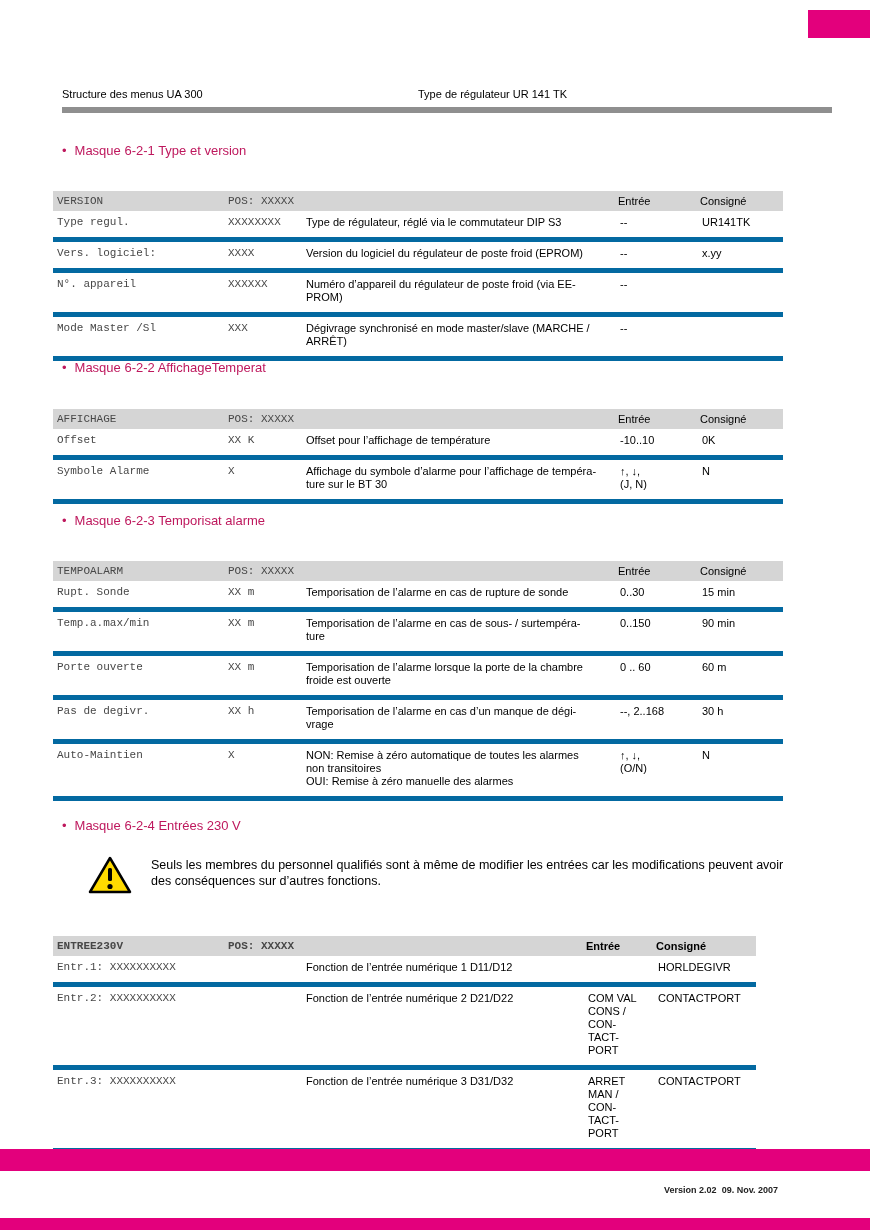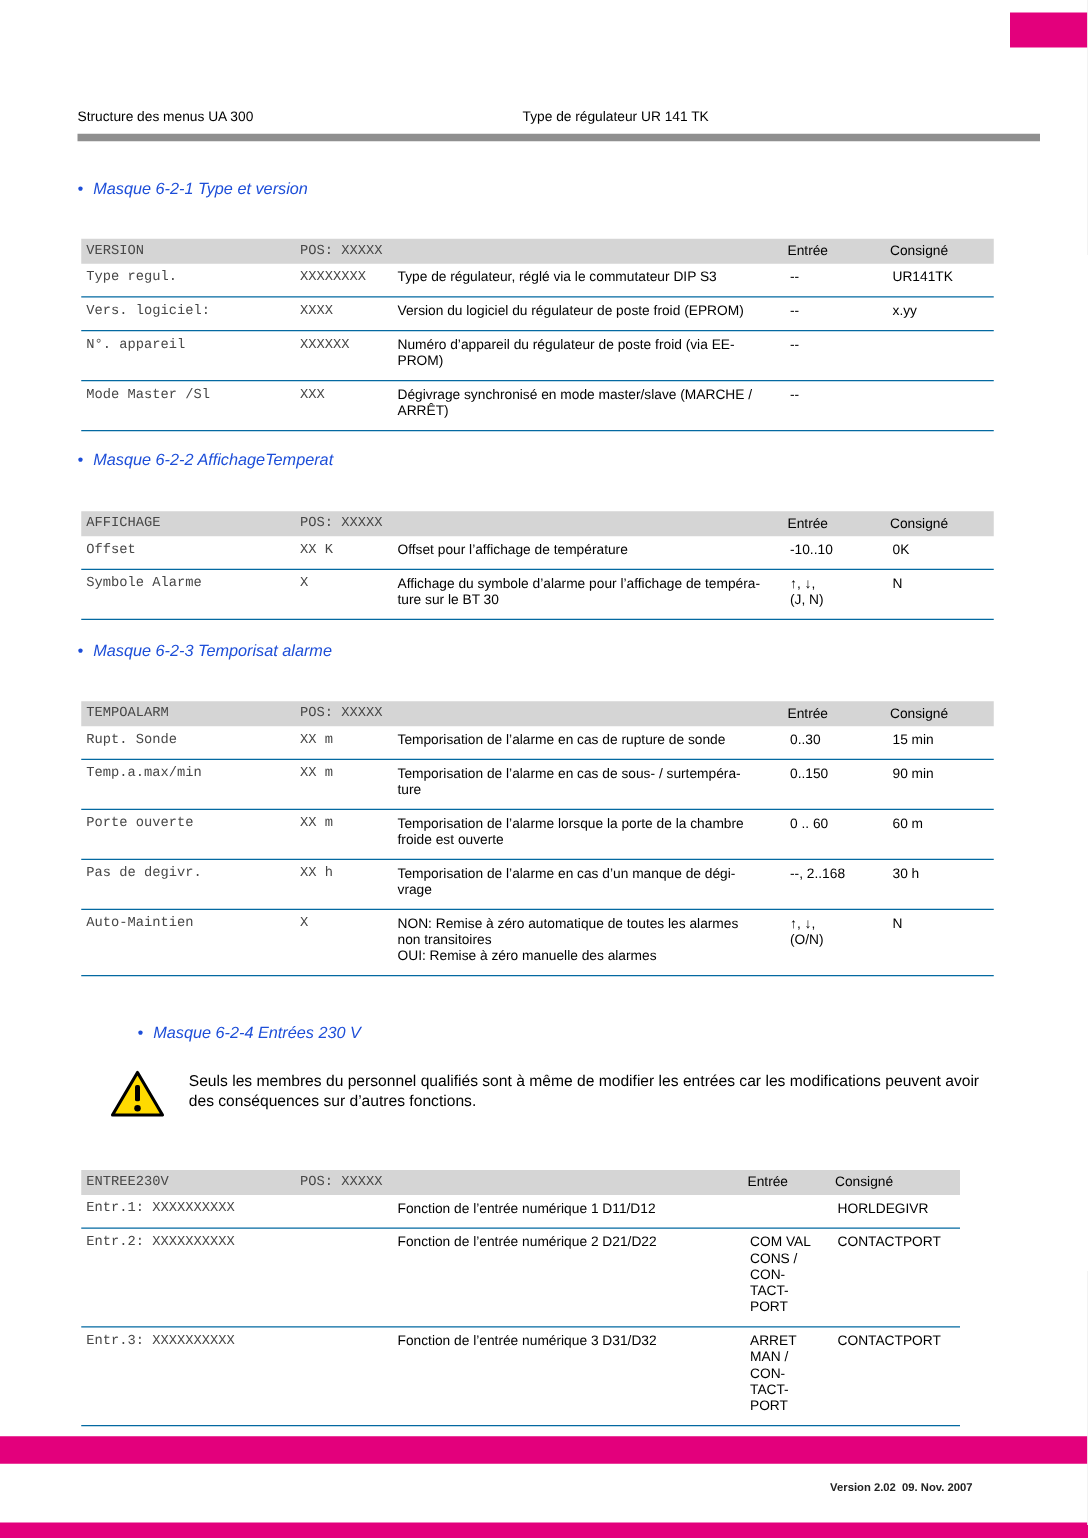"• Masque 6-2-1 Type et" .heading { color: #1d4ed8 -> #be185d; font-style: italic -> none }
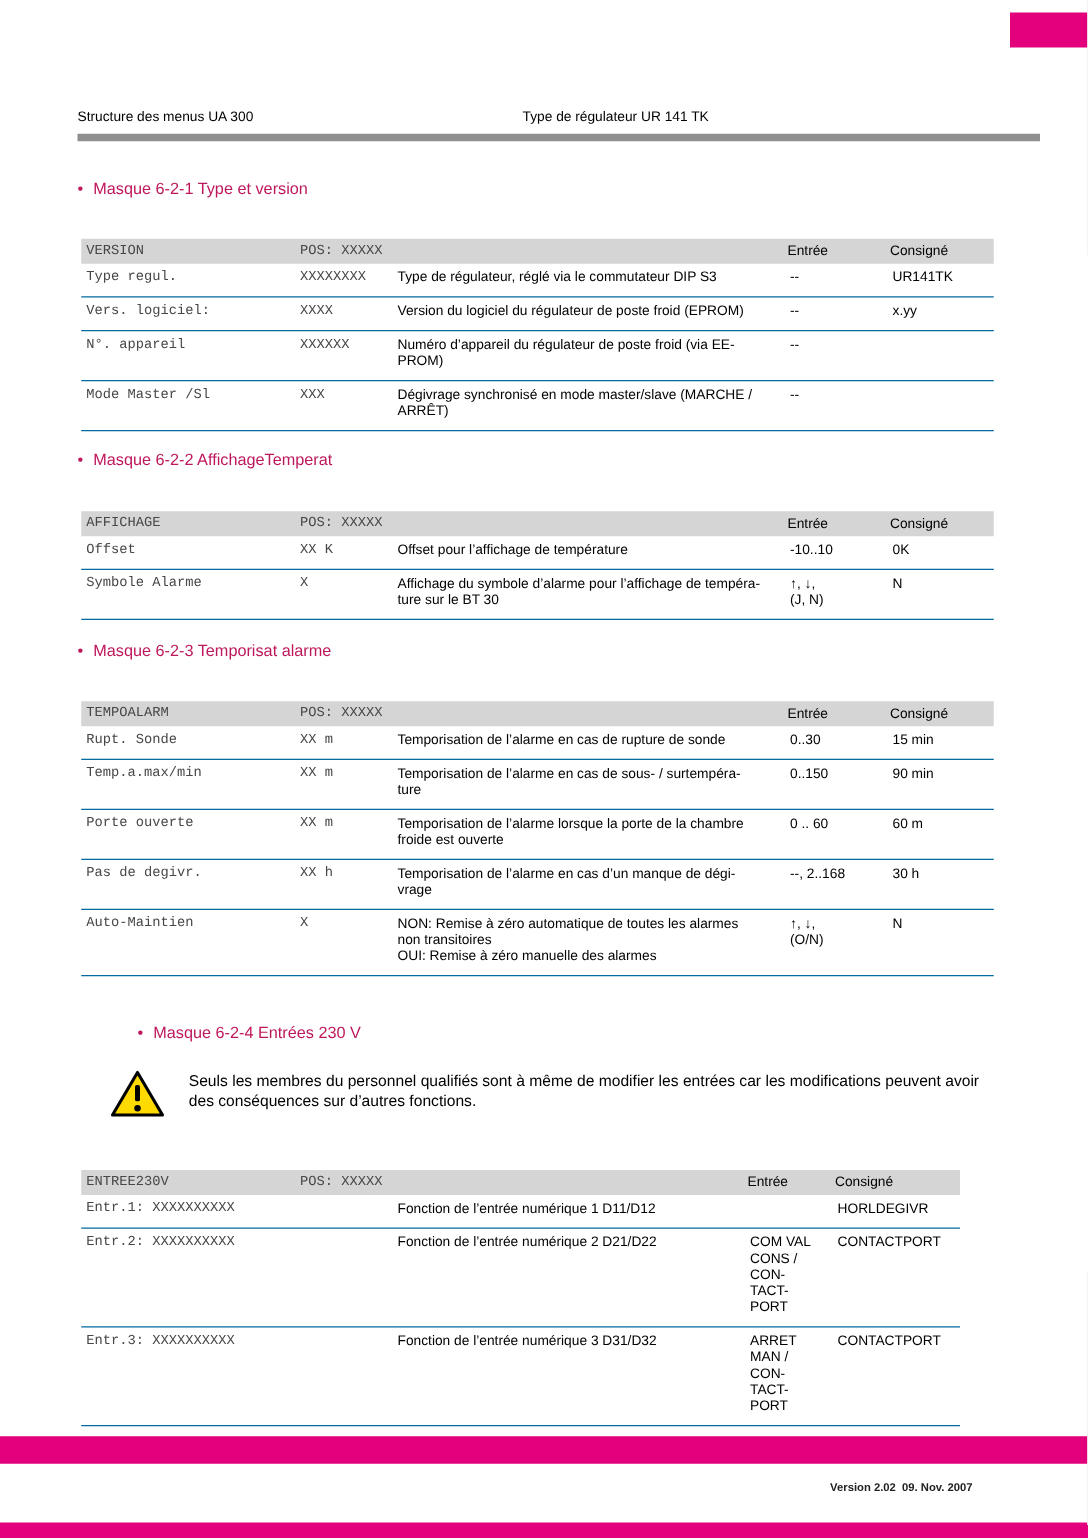"VERSION" .tbl { left: 65px -> 53px }
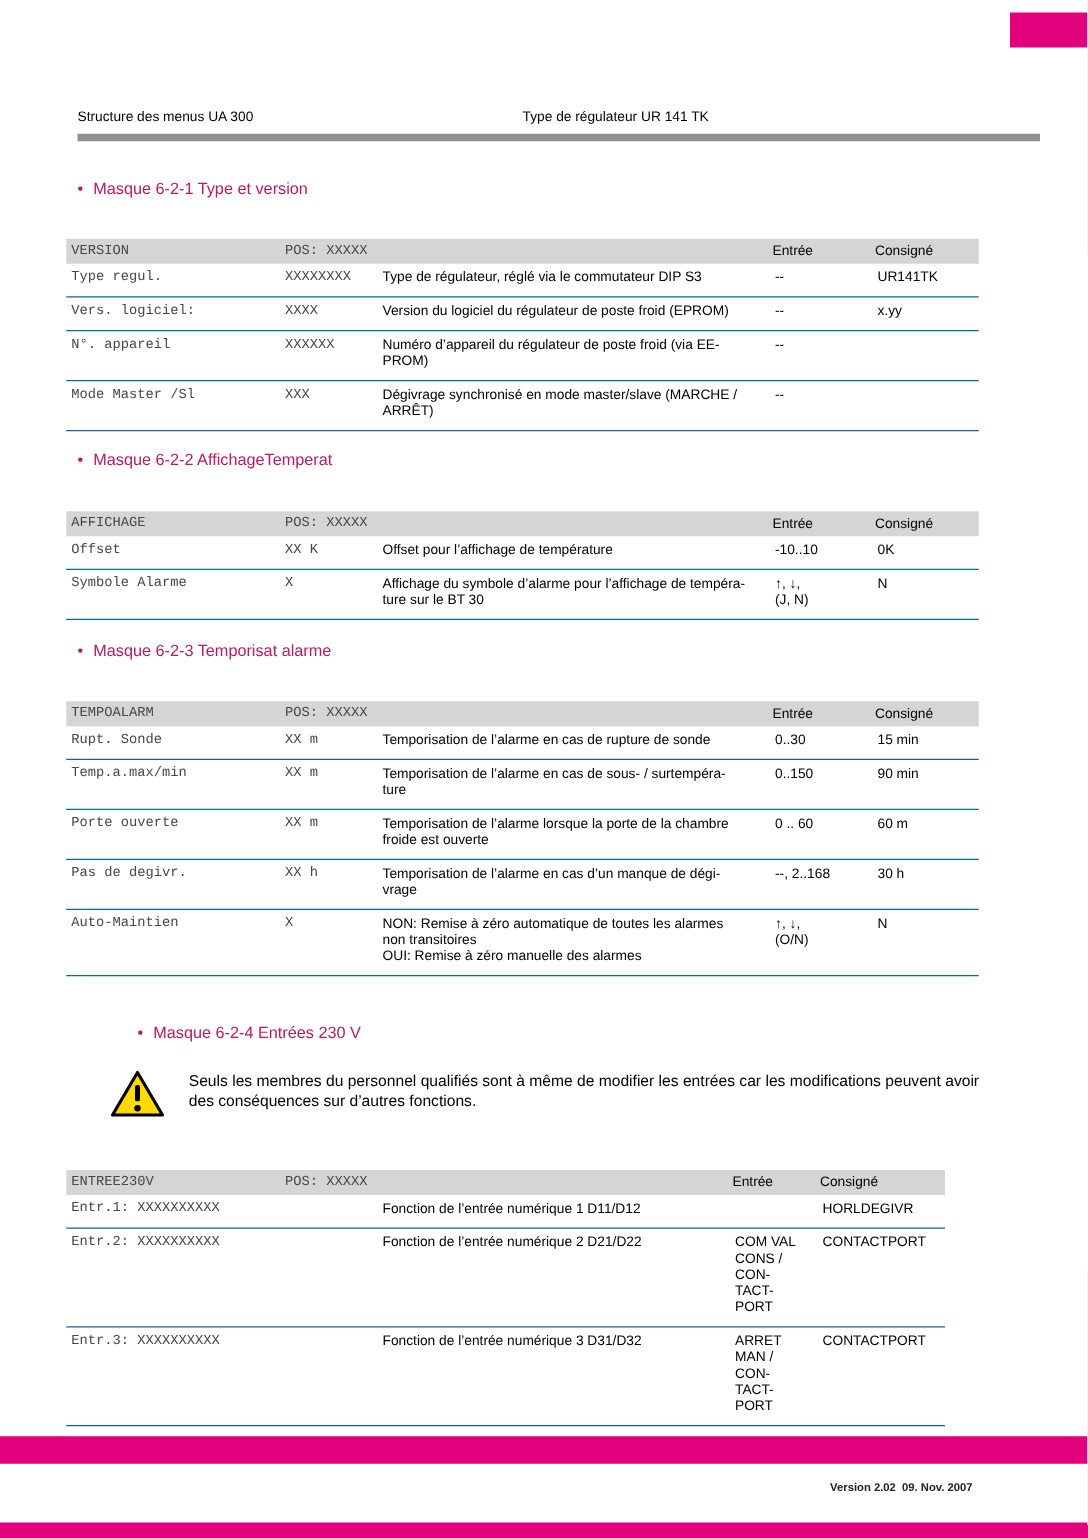"Type regul." .row { border-bottom: 1px solid #0369a1 -> 5px solid #0369a1 }
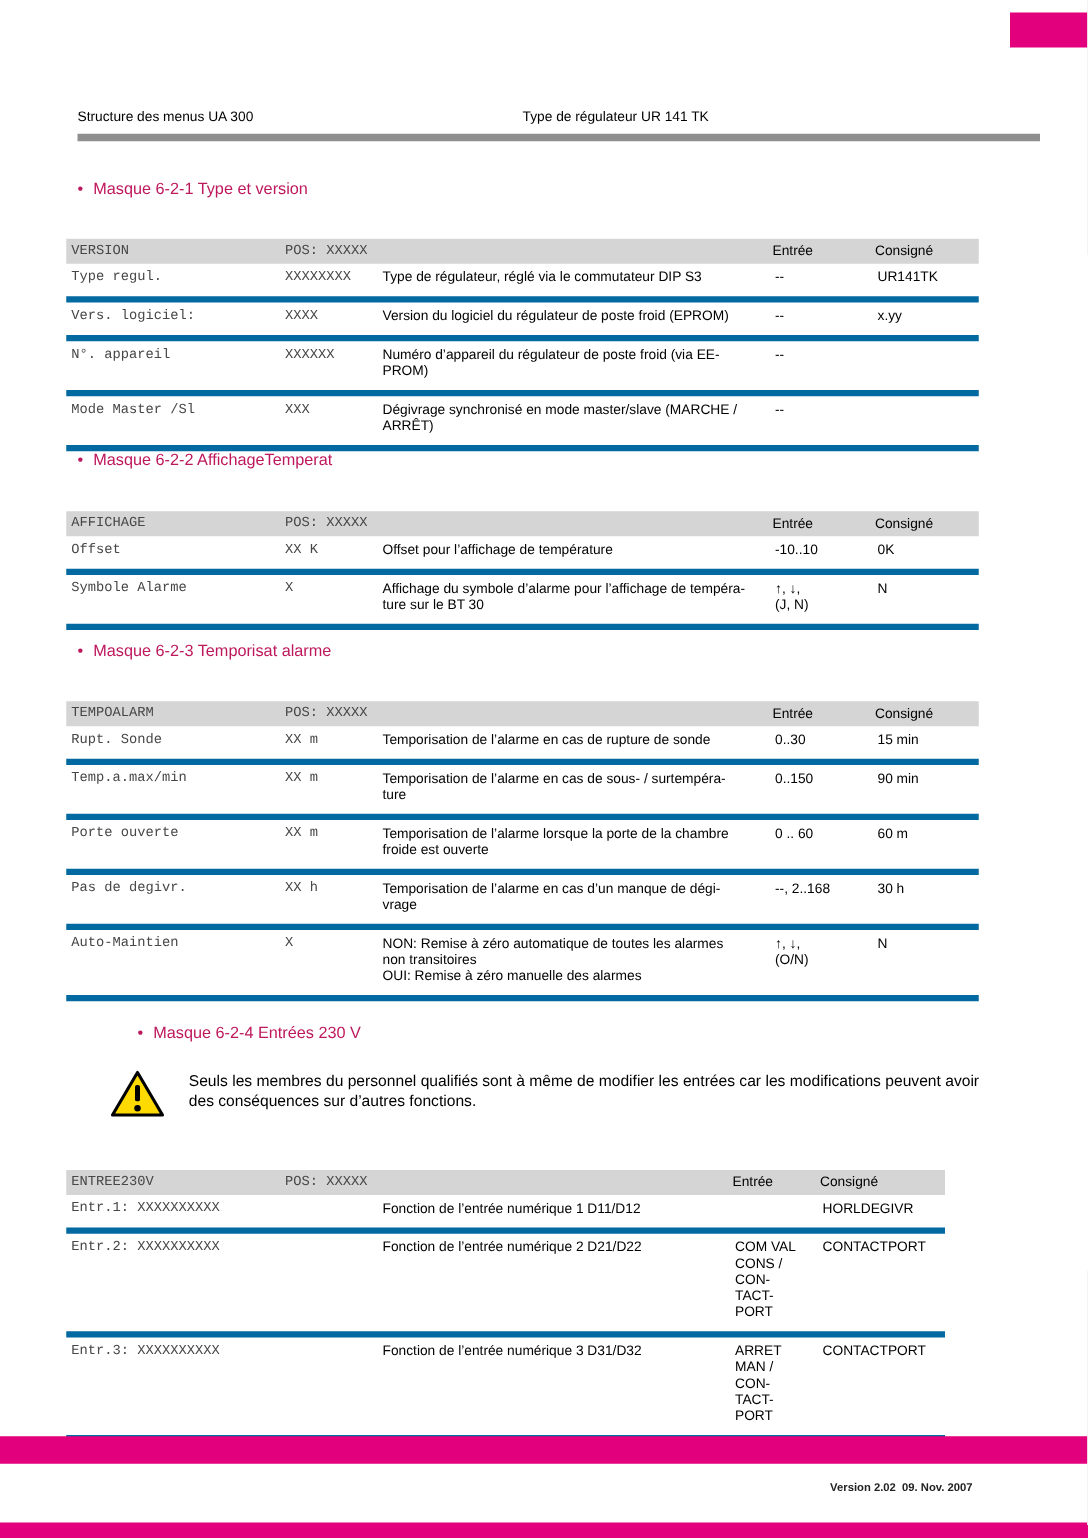"• Masque 6-2-4 Entrées 230" div.heading { margin-left: 48px -> none }
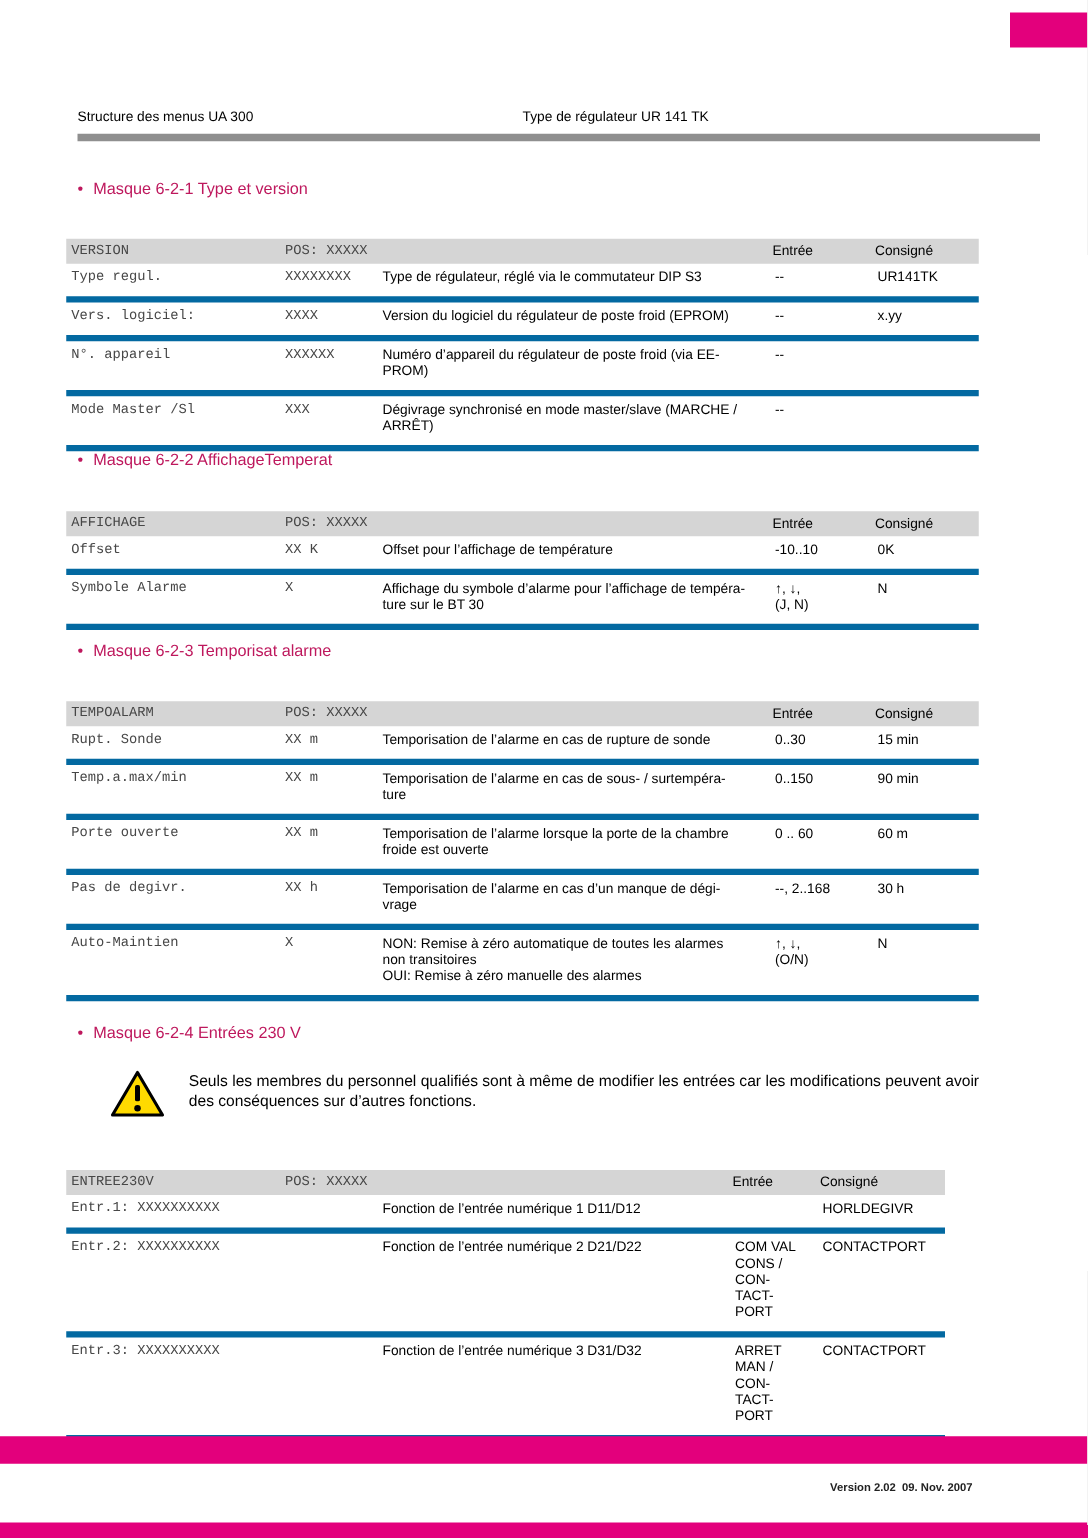"ENTREE230V" .t4 .thead { font-weight: none -> bold }
